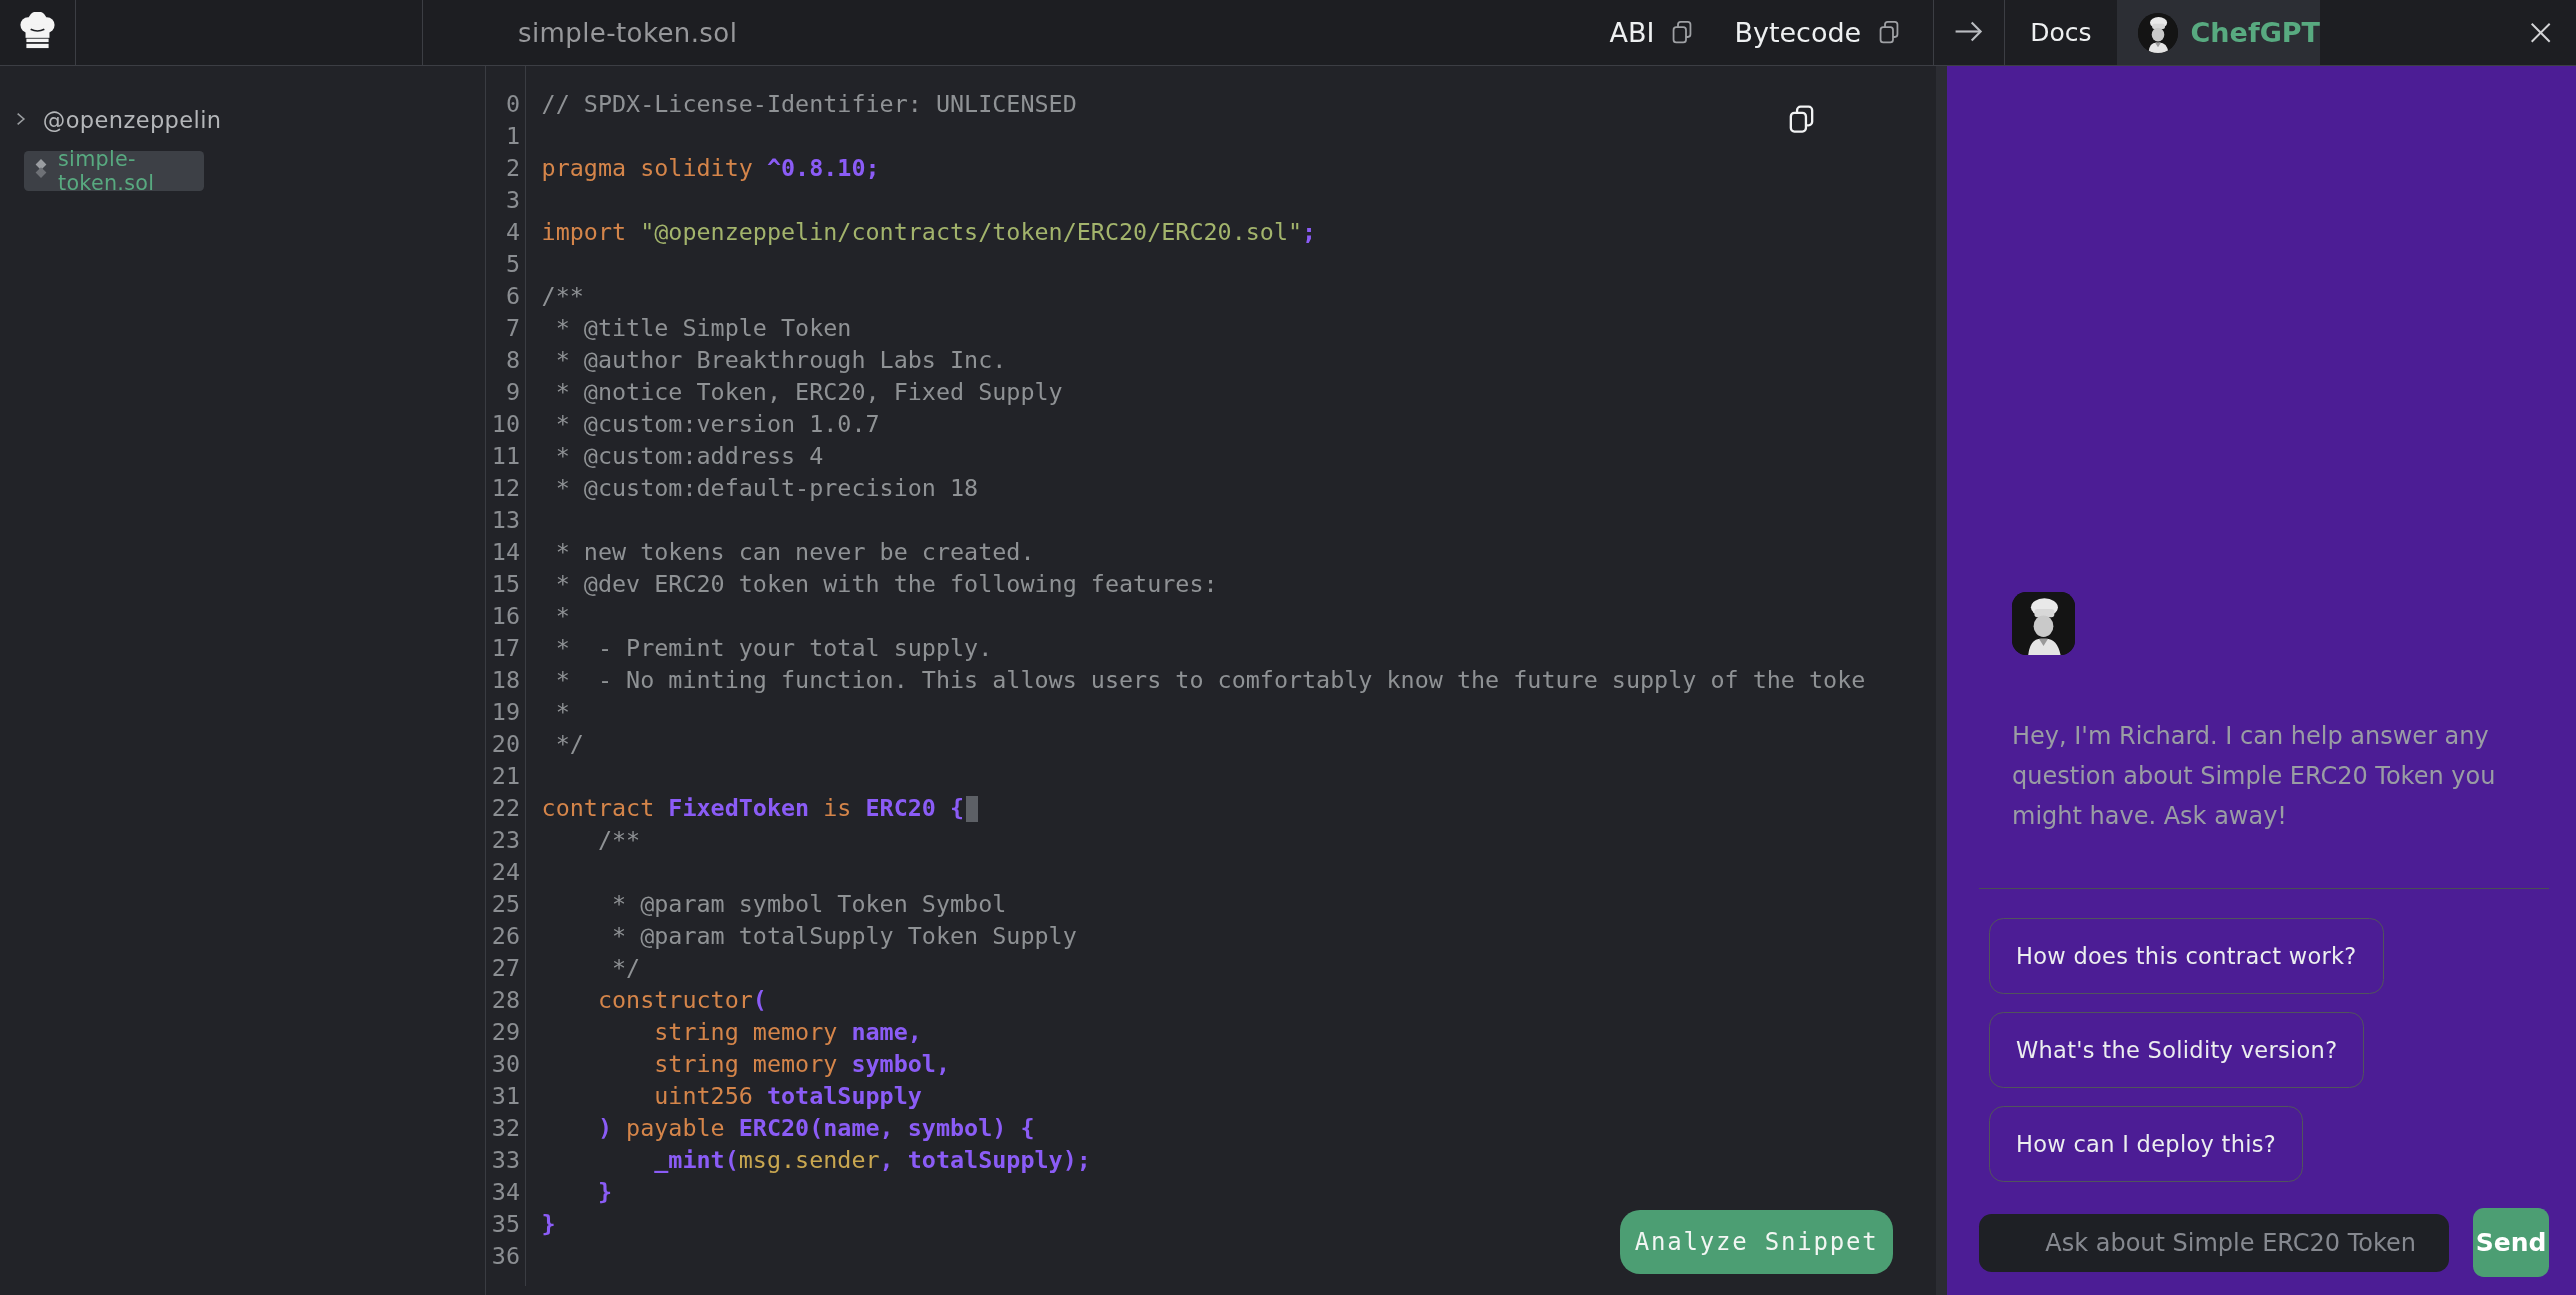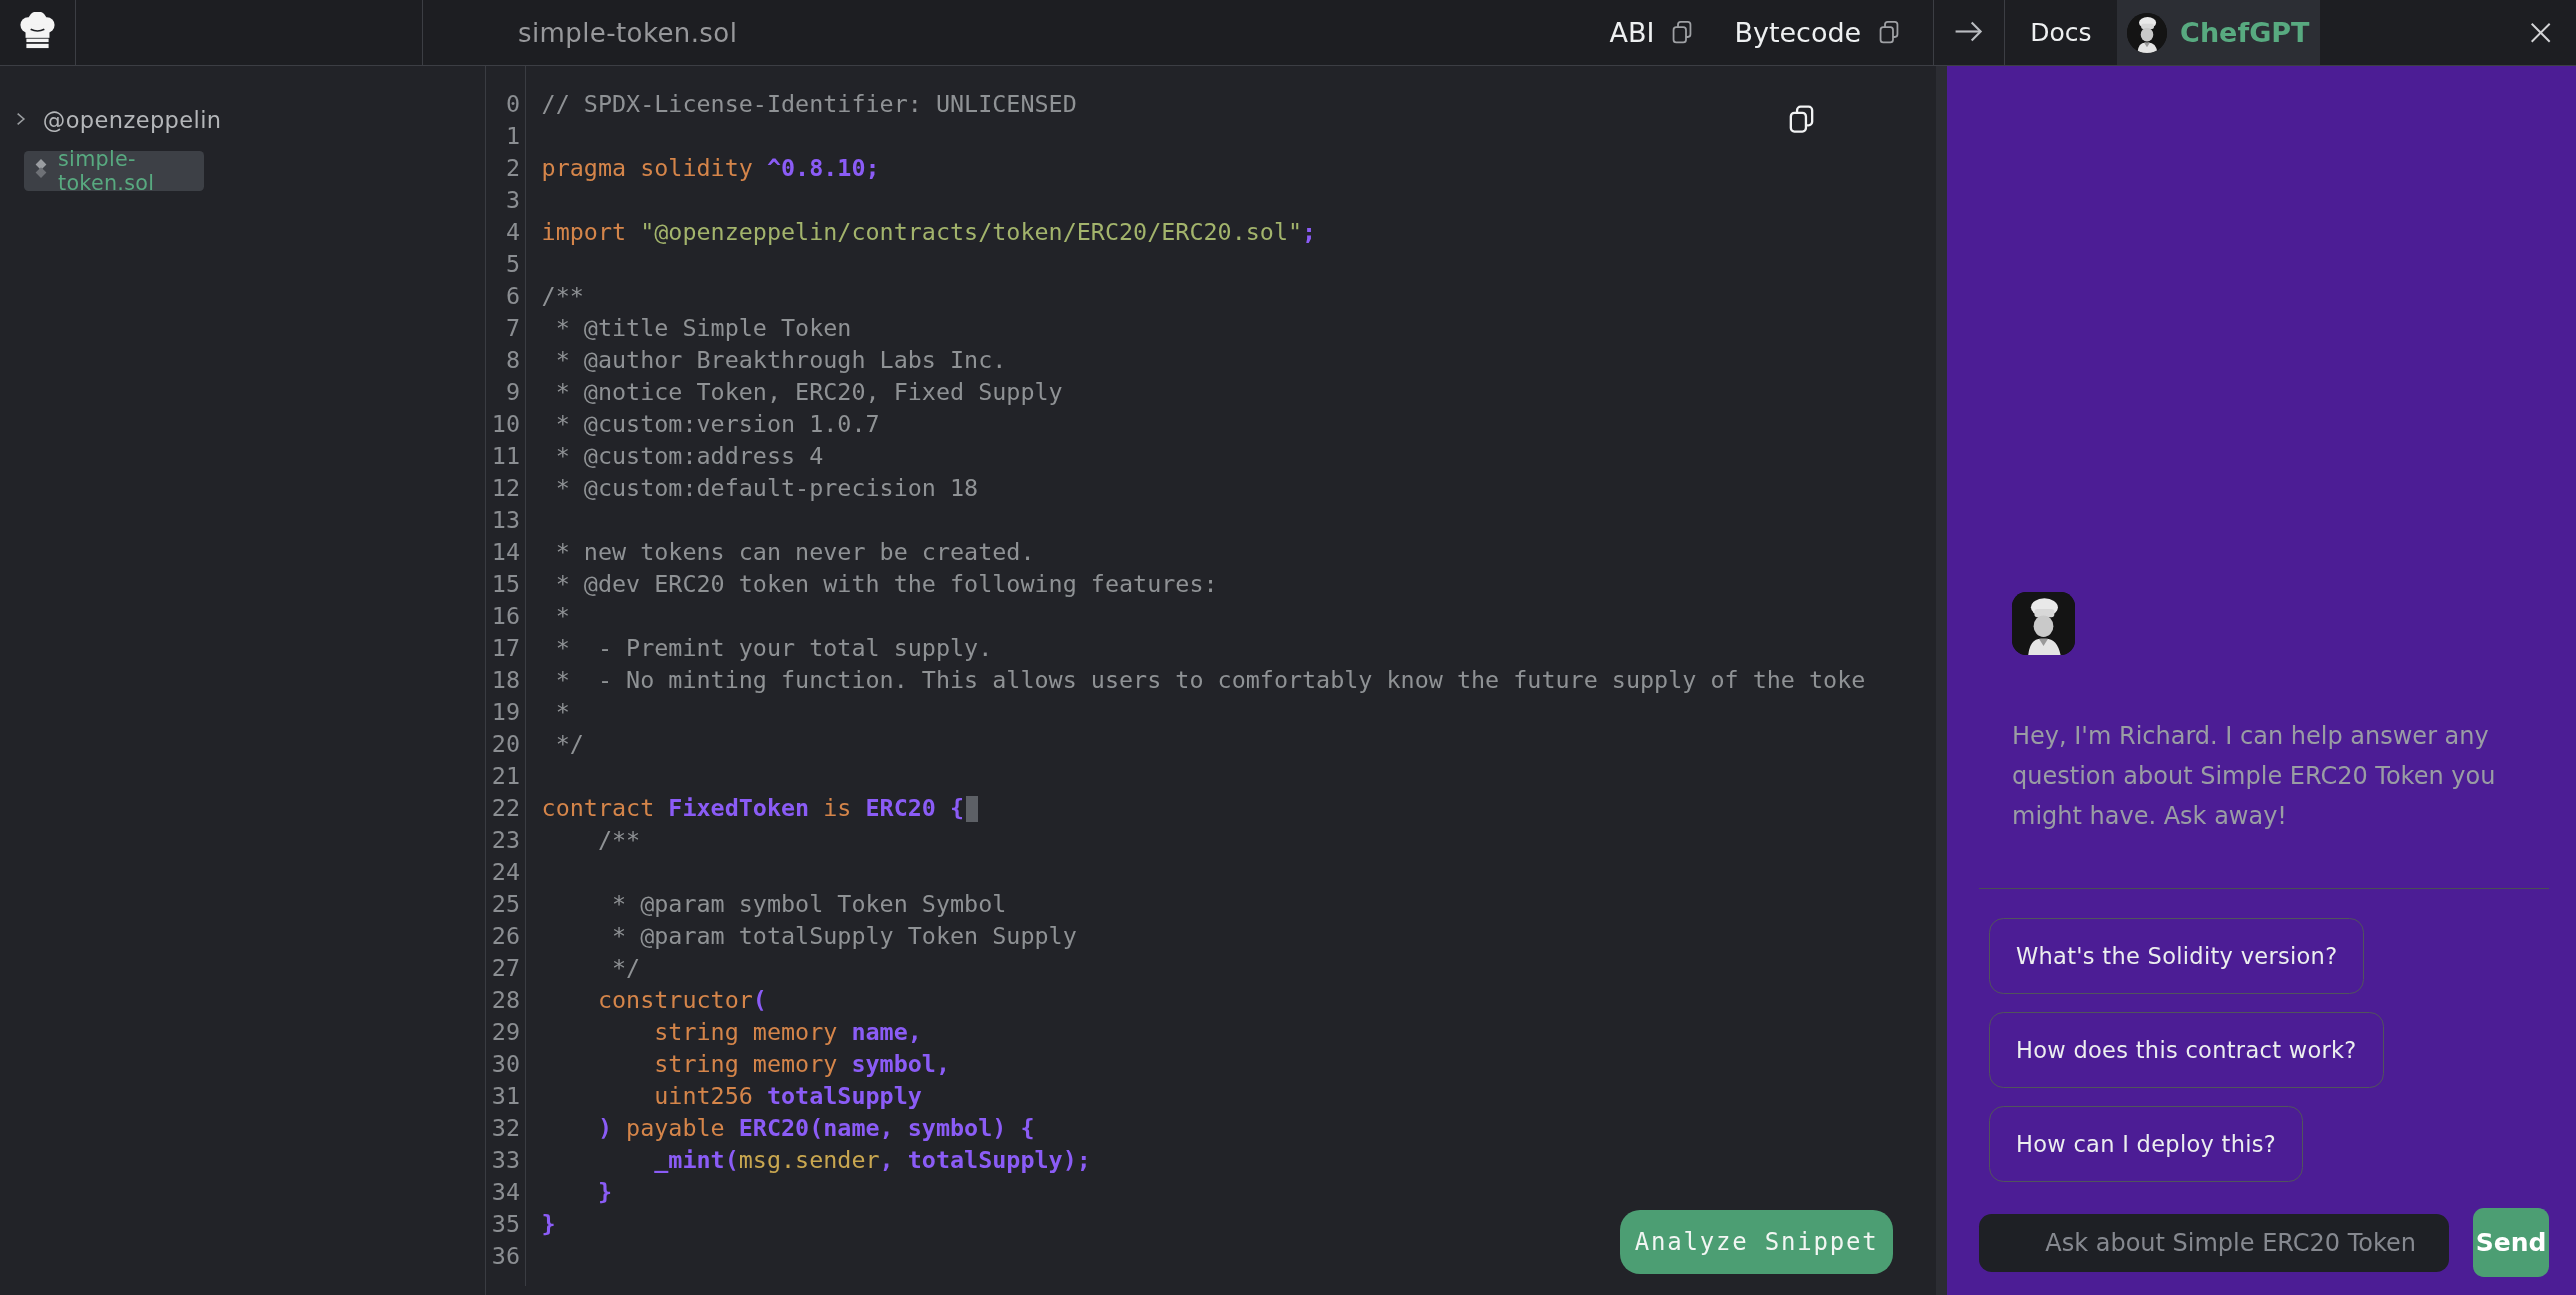"ChefGPT" .chefgpt-tab { justify-content: center -> flex-end }
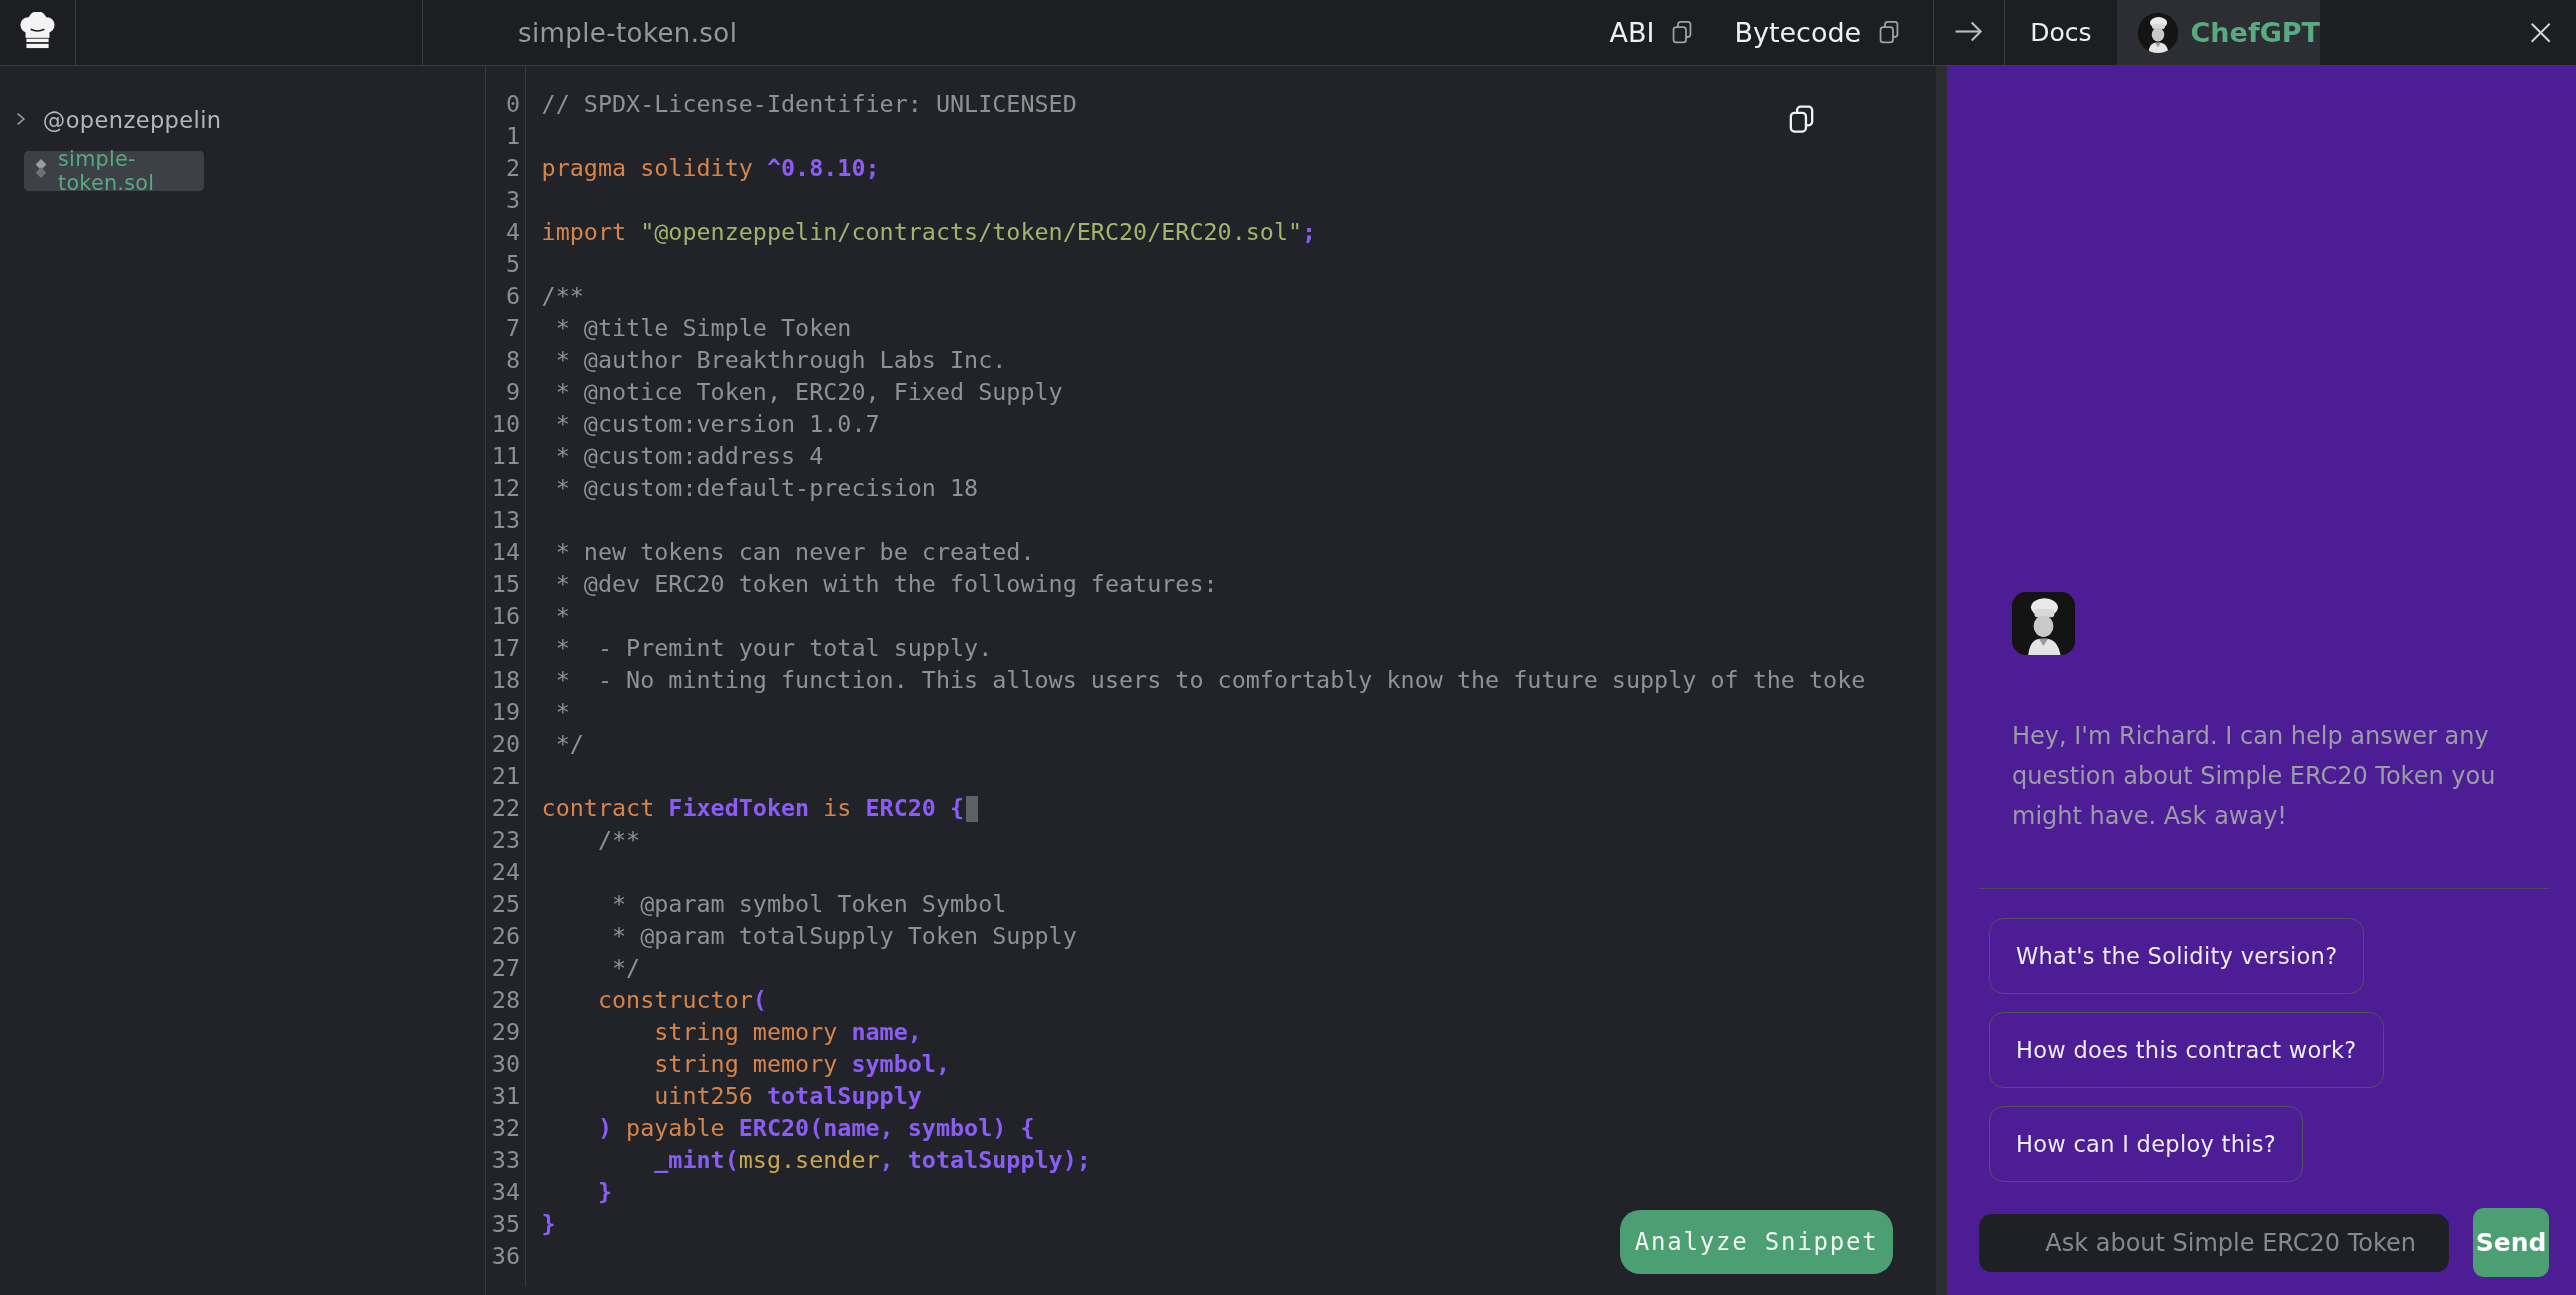"What's the Solidity version?" button.chip { order: before "How does this contract work?" -> after "How does this contract work?" }
